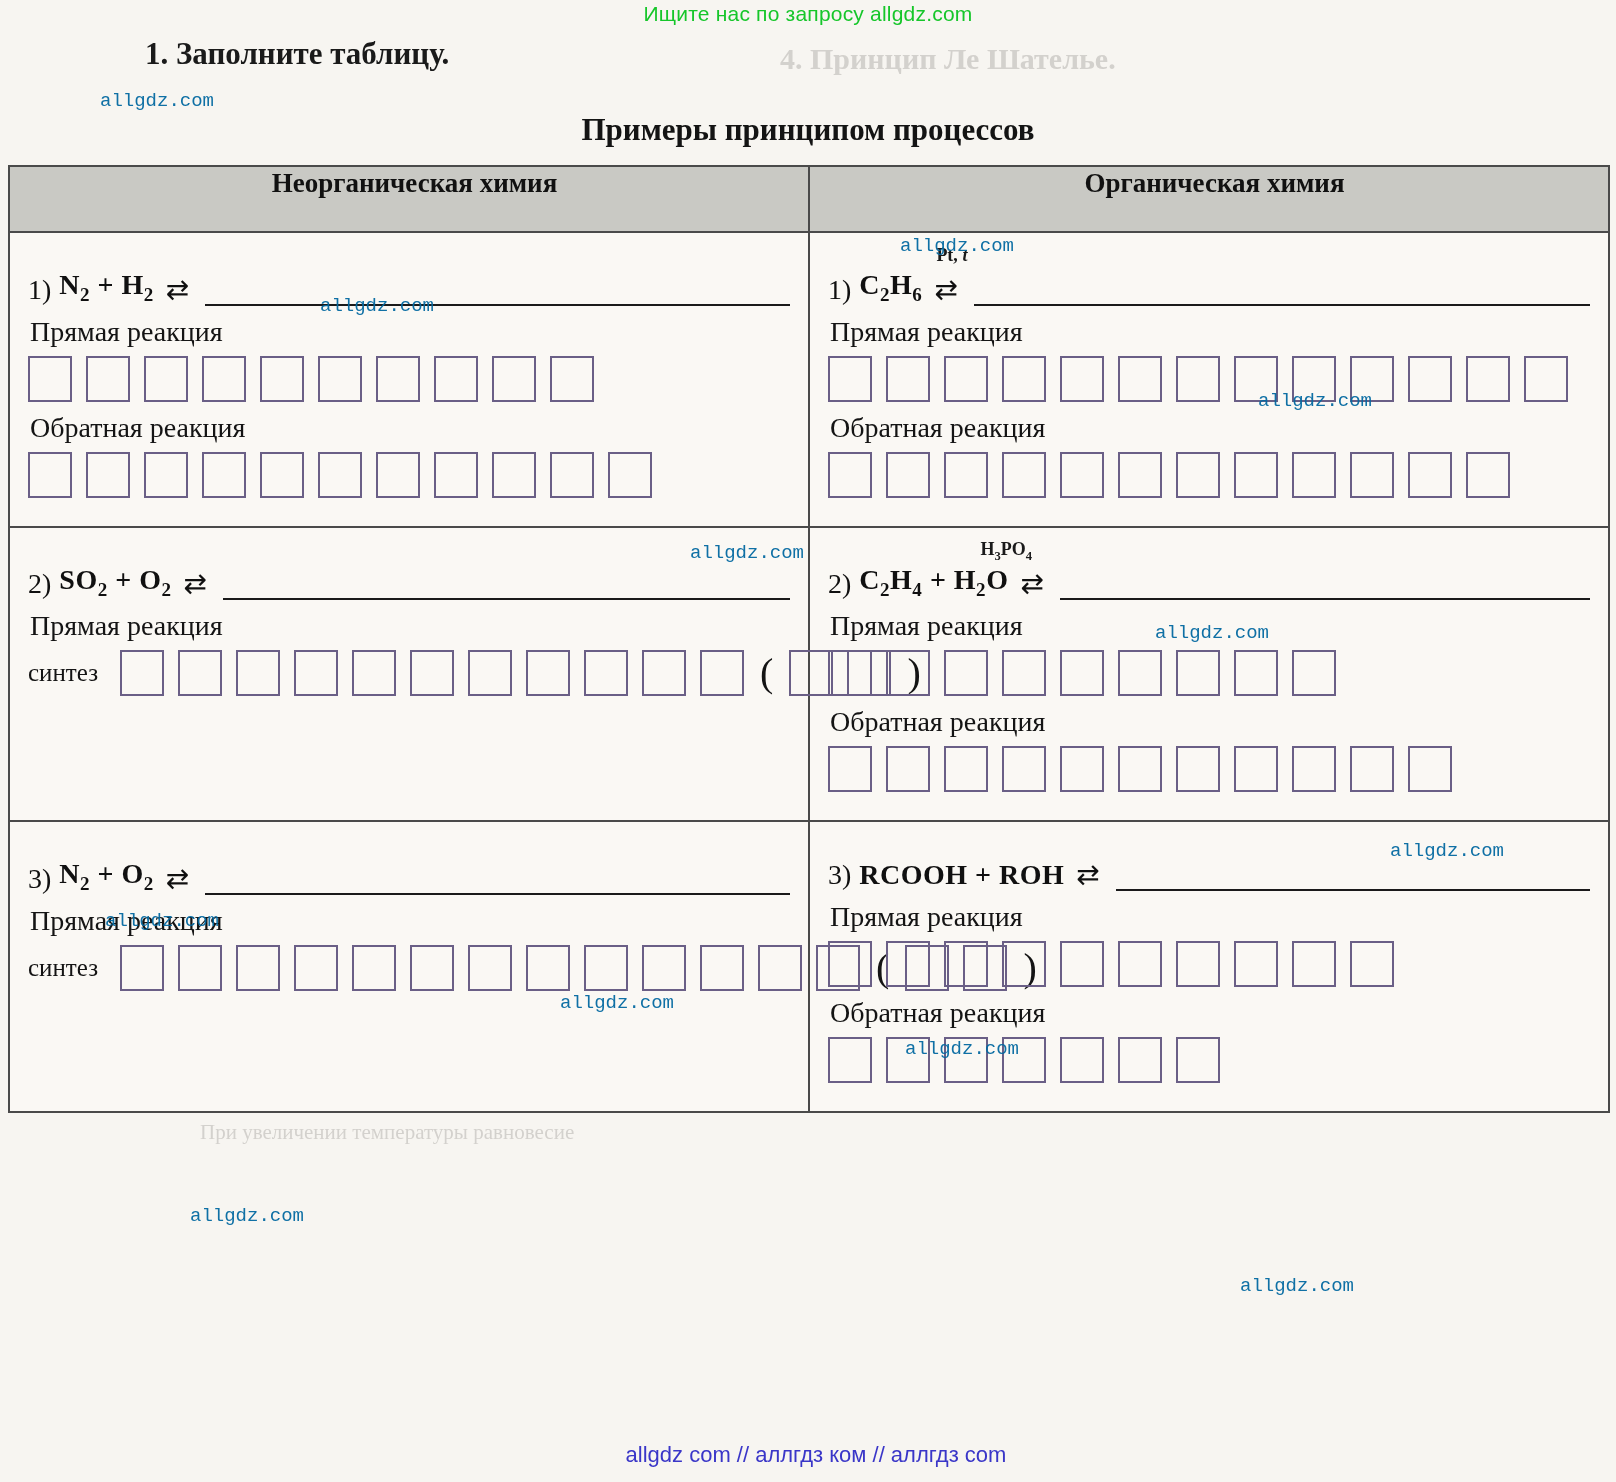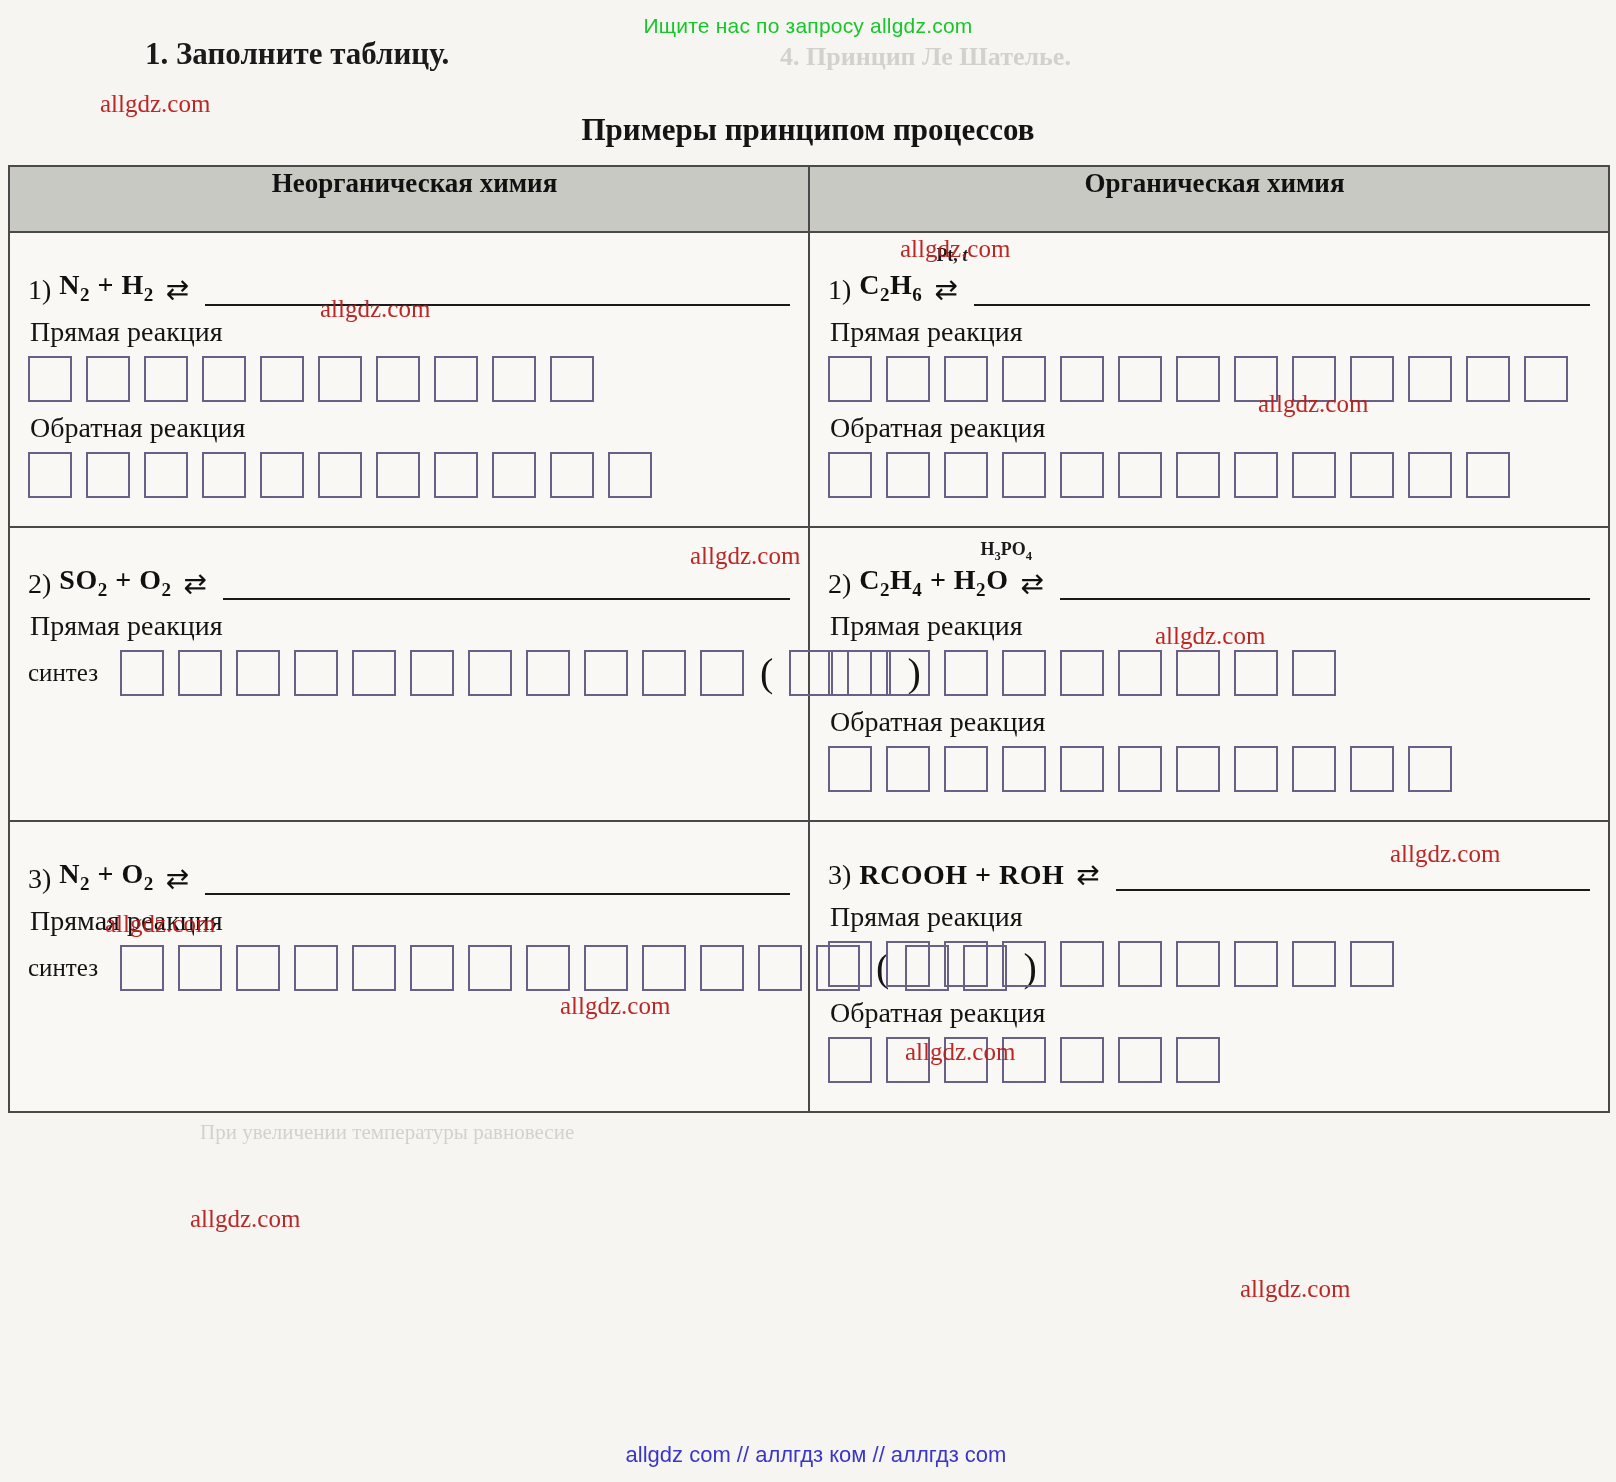"Ищите нас по запросу allgdz.com" .top-banner { top: 14px -> 2px }
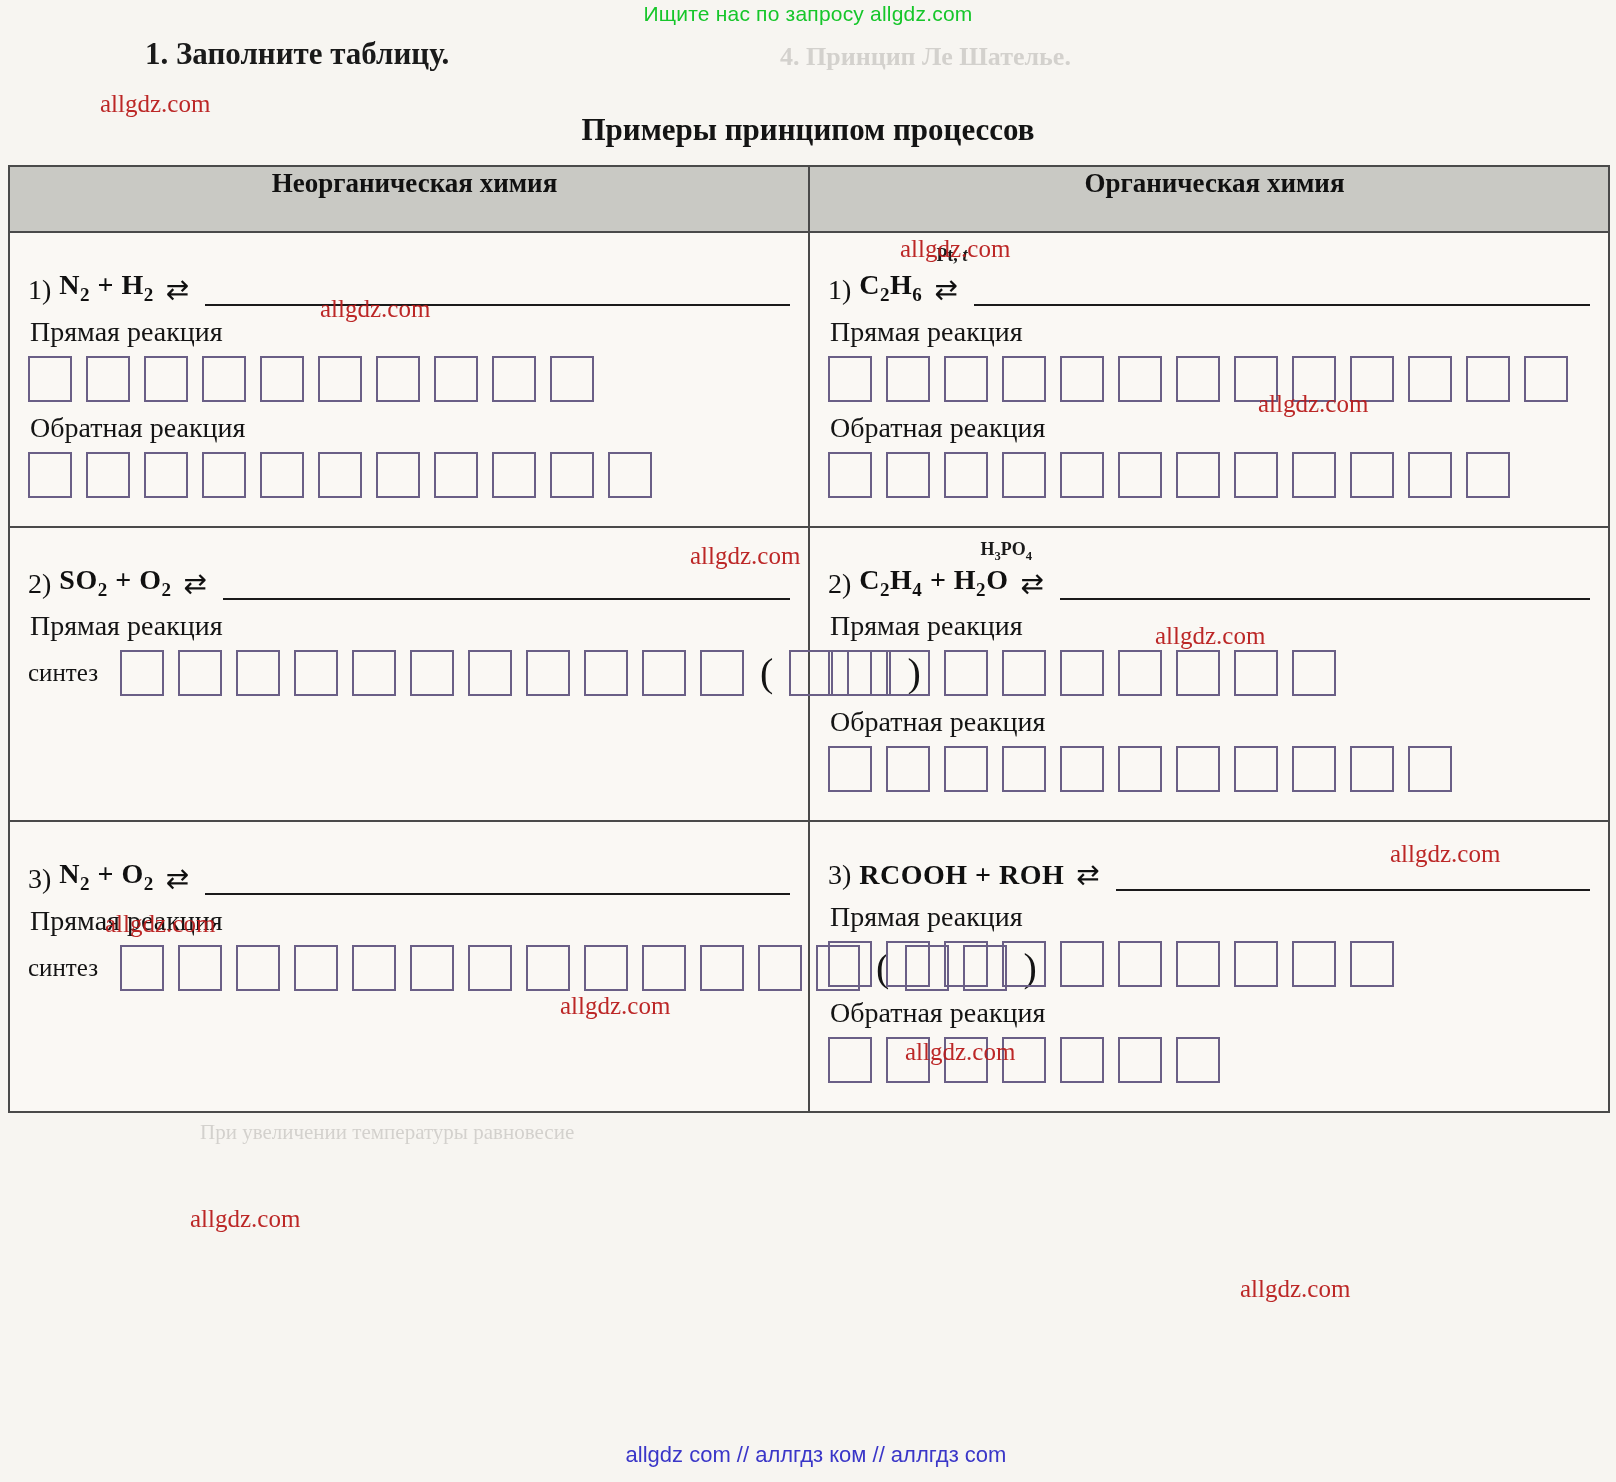"4. Принцип Ле Шателье." div.ghost { font-size: 26px -> 30px }
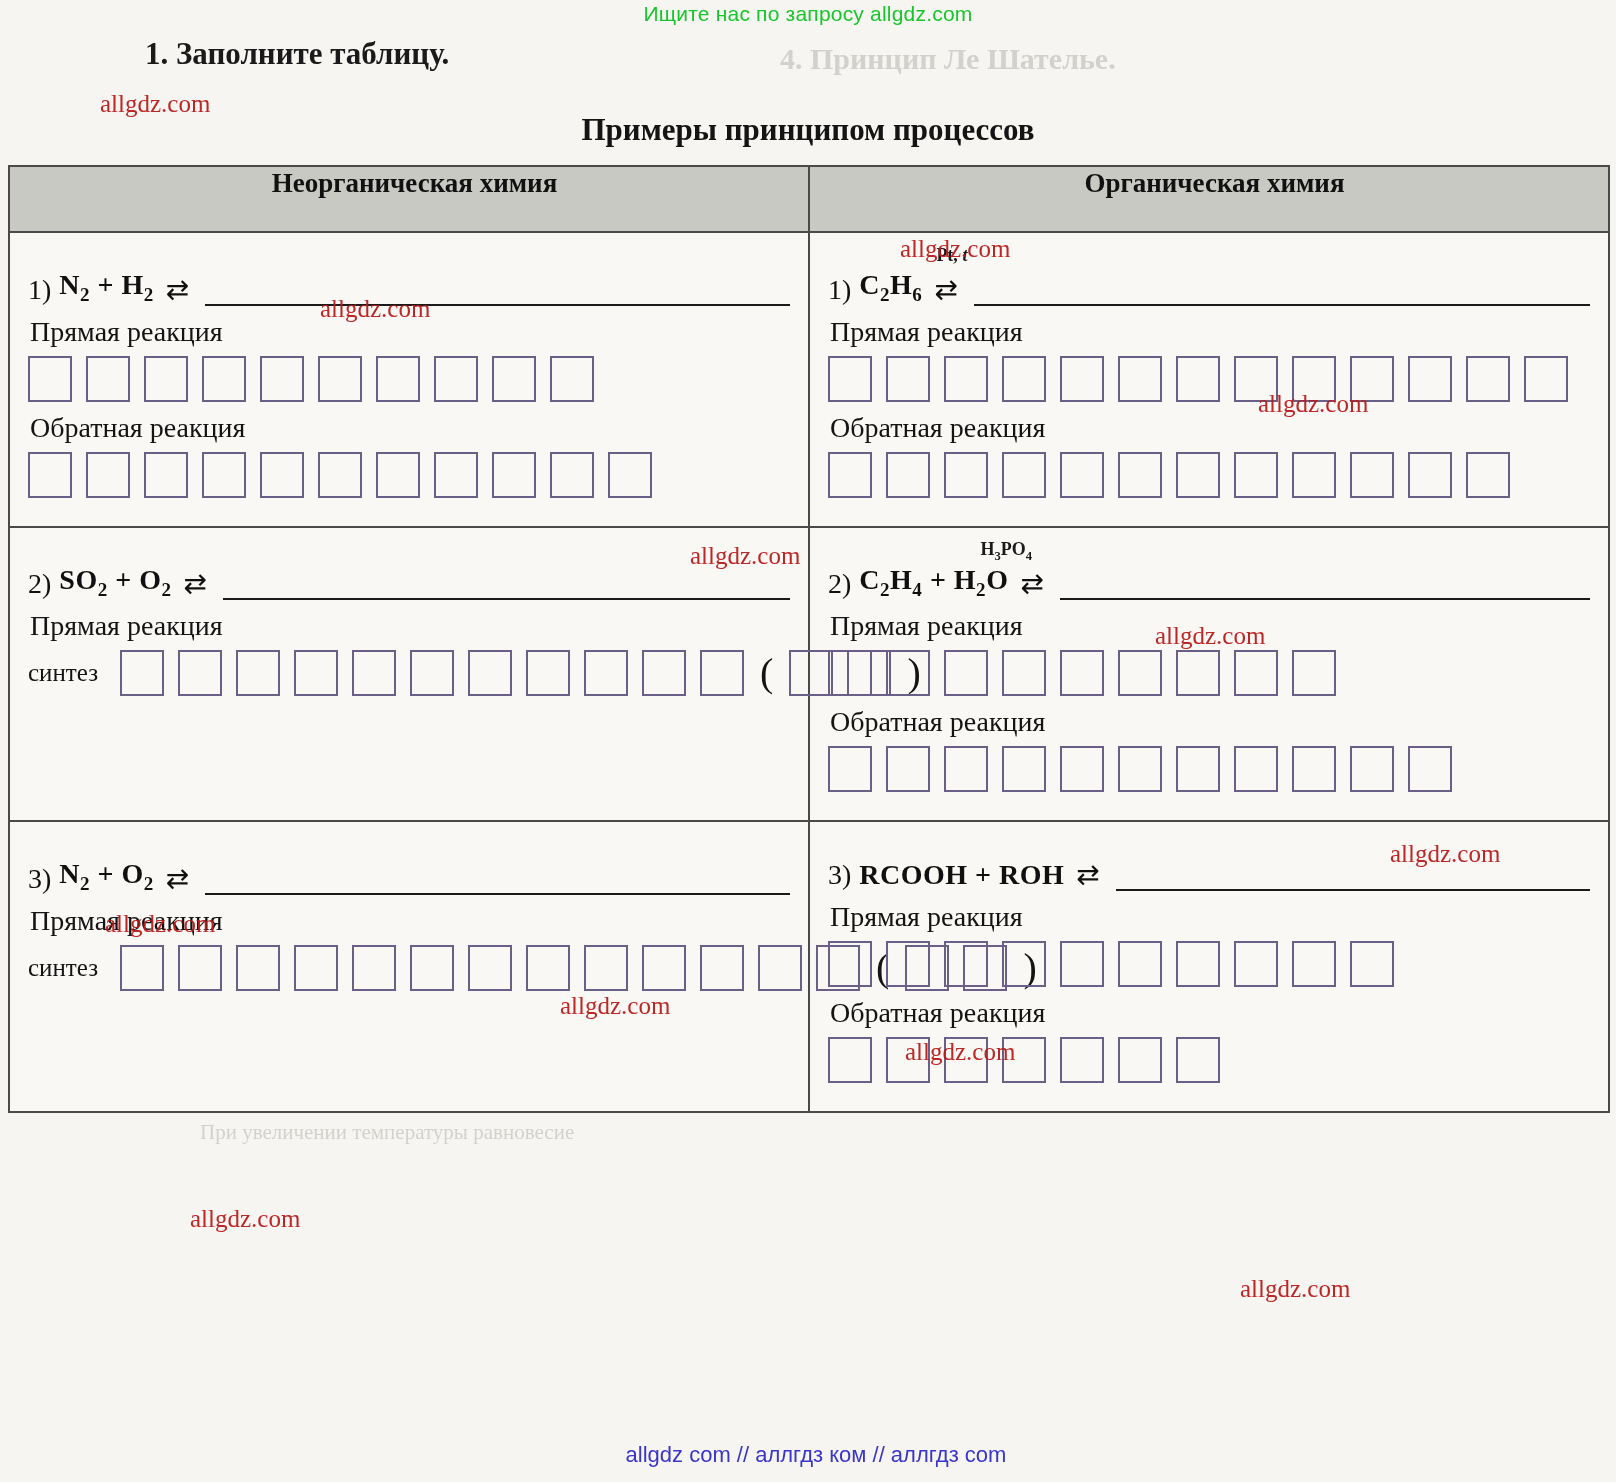"allgdz.com" .wm { color: #b91c1c -> #0369a1; font-family: Liberation Serif, serif -> Liberation Mono, monospace; font-size: 25px -> 19px }
